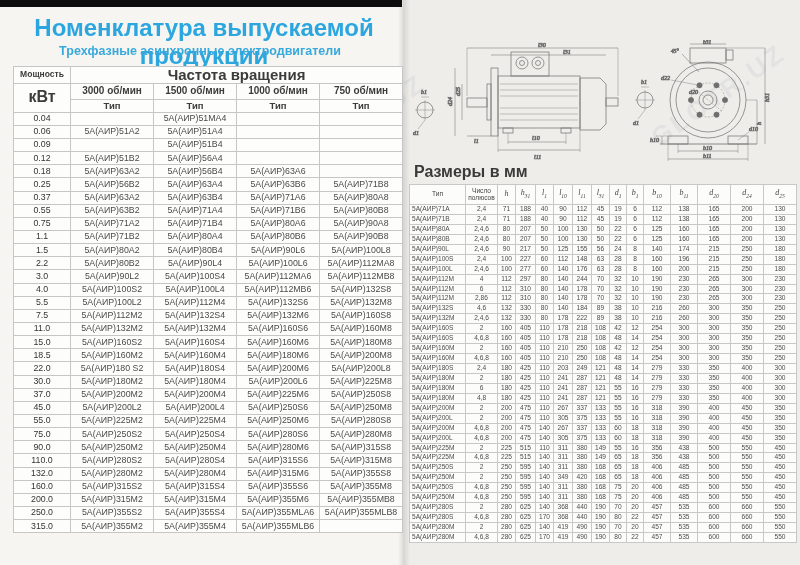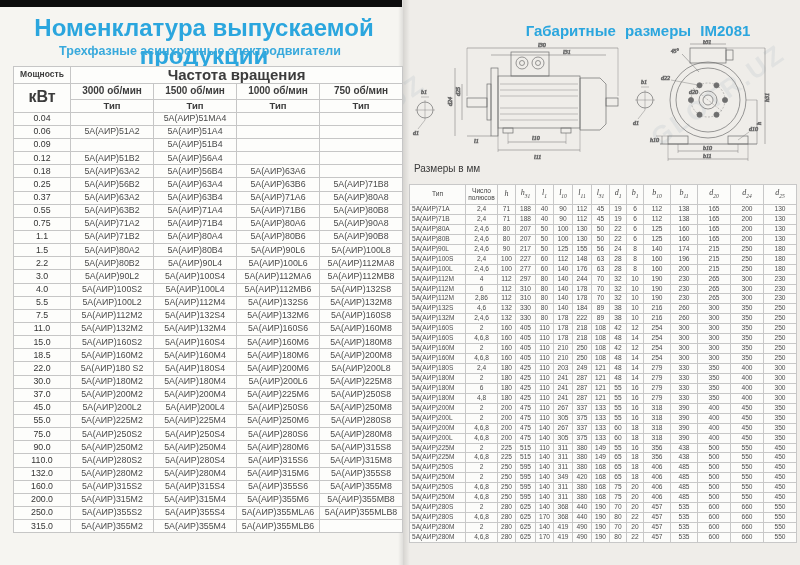"Габаритные размеры IM2081" div.r-title { html: <div>Габаритные размеры IM2081</div> -> none }
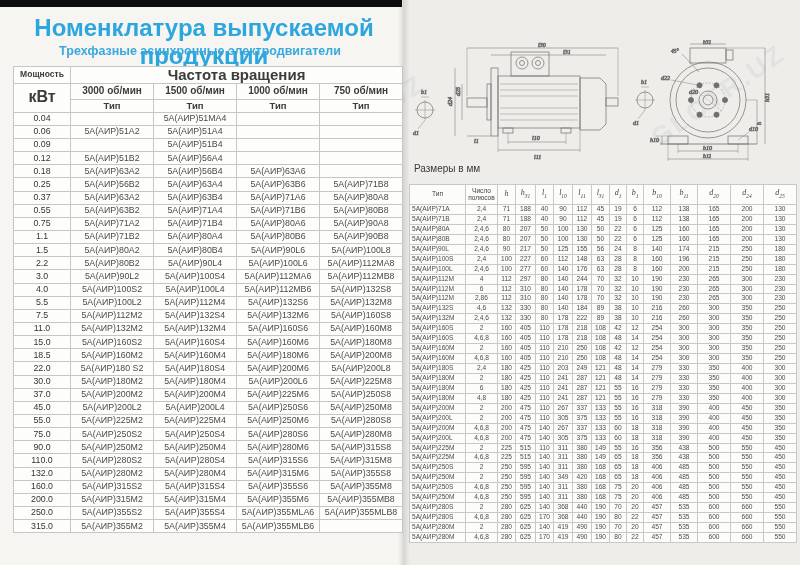"Размеры в мм" .r-dims-label { font-size: 10px -> 16px; font-weight: normal -> bold }
